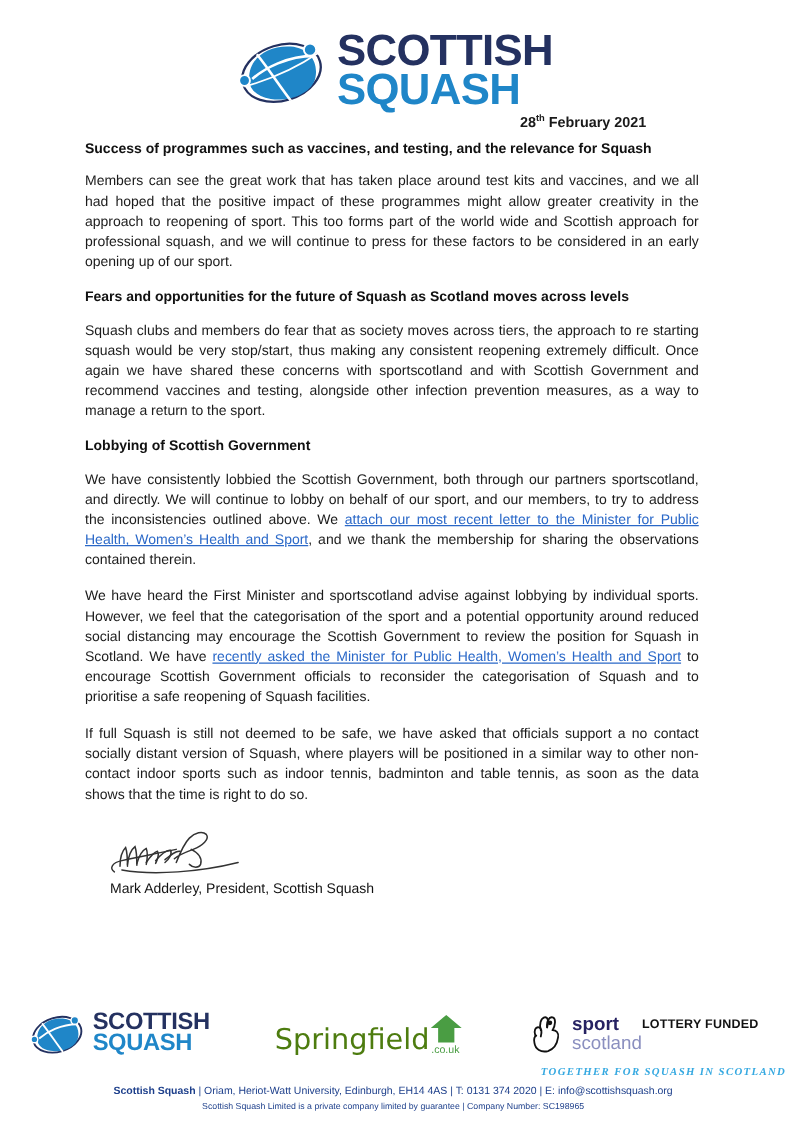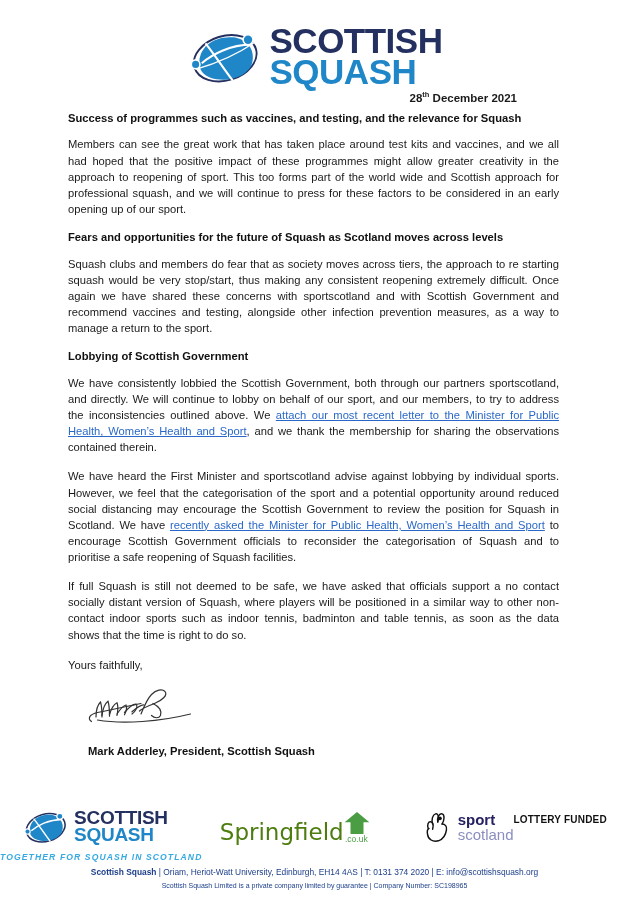"December 2021" span { text: December -> February }
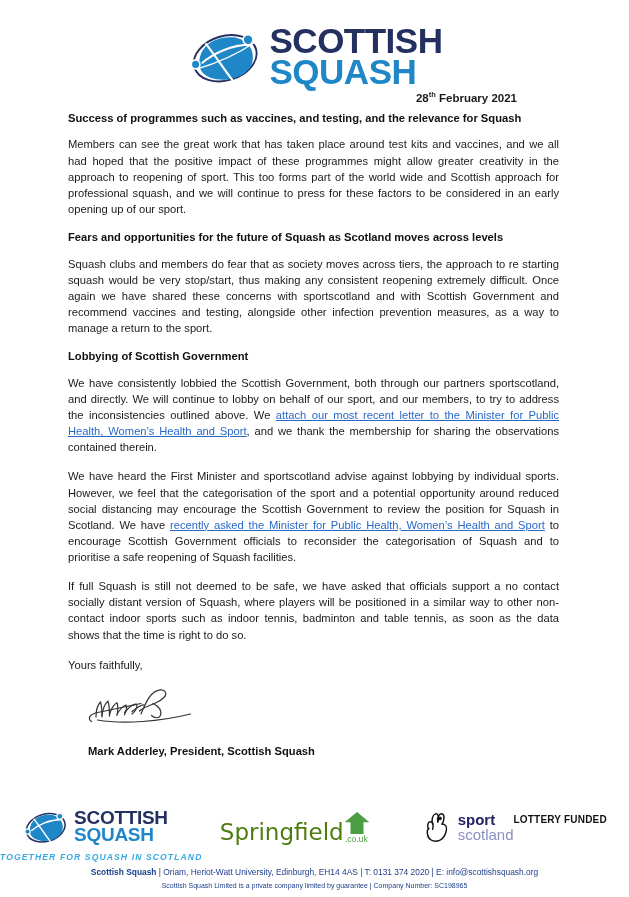"Yours faithfully," div.signoff { html: <div>Yours faithfully,</div> -> none }
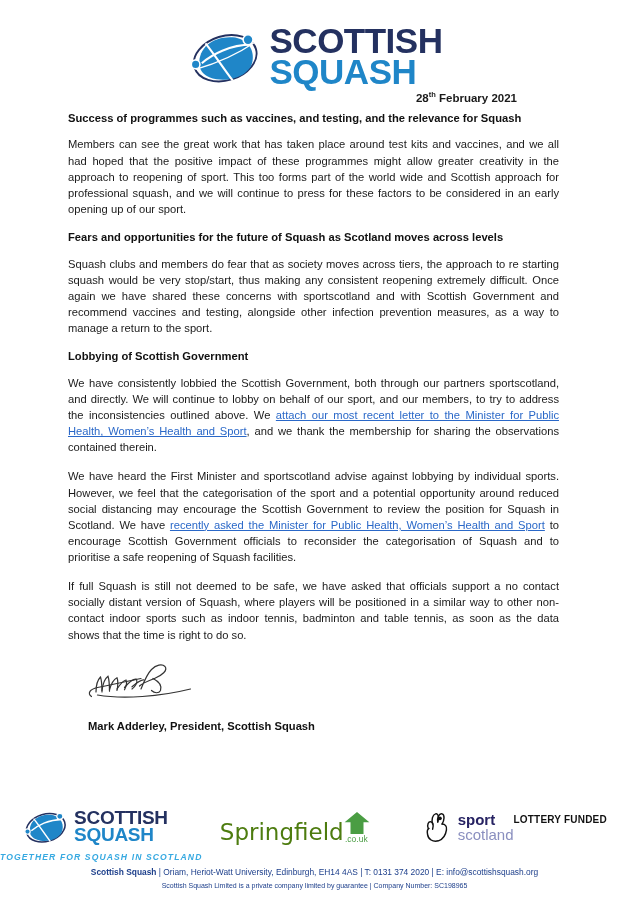"Mark Adderley, President, Scottish" .signer { font-weight: bold -> normal; margin-top: 16px -> 0 }
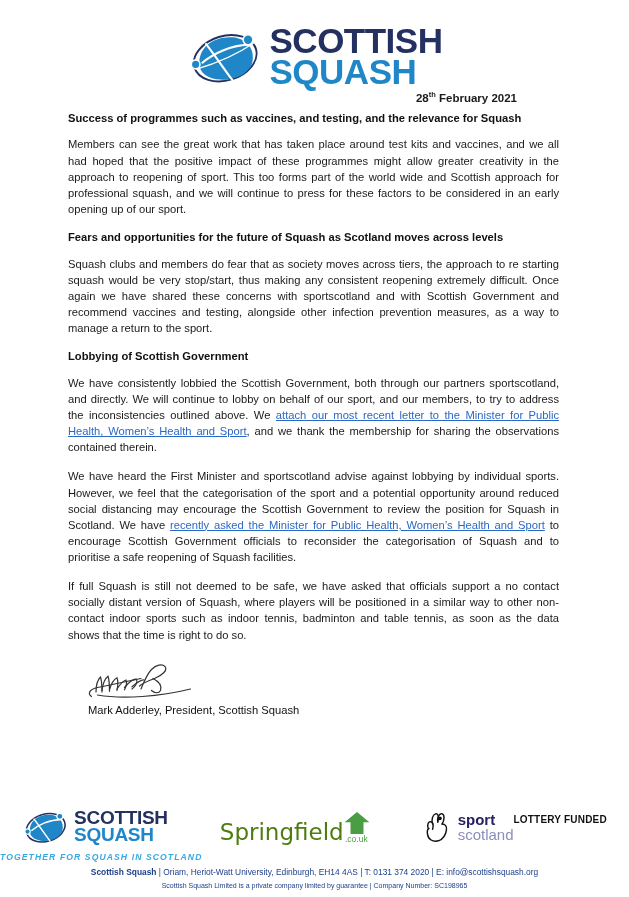"TOGETHER FOR SQUASH IN SCOTLAND" .tagline { font-family: none -> Liberation Serif, serif; text-align: left -> right }
